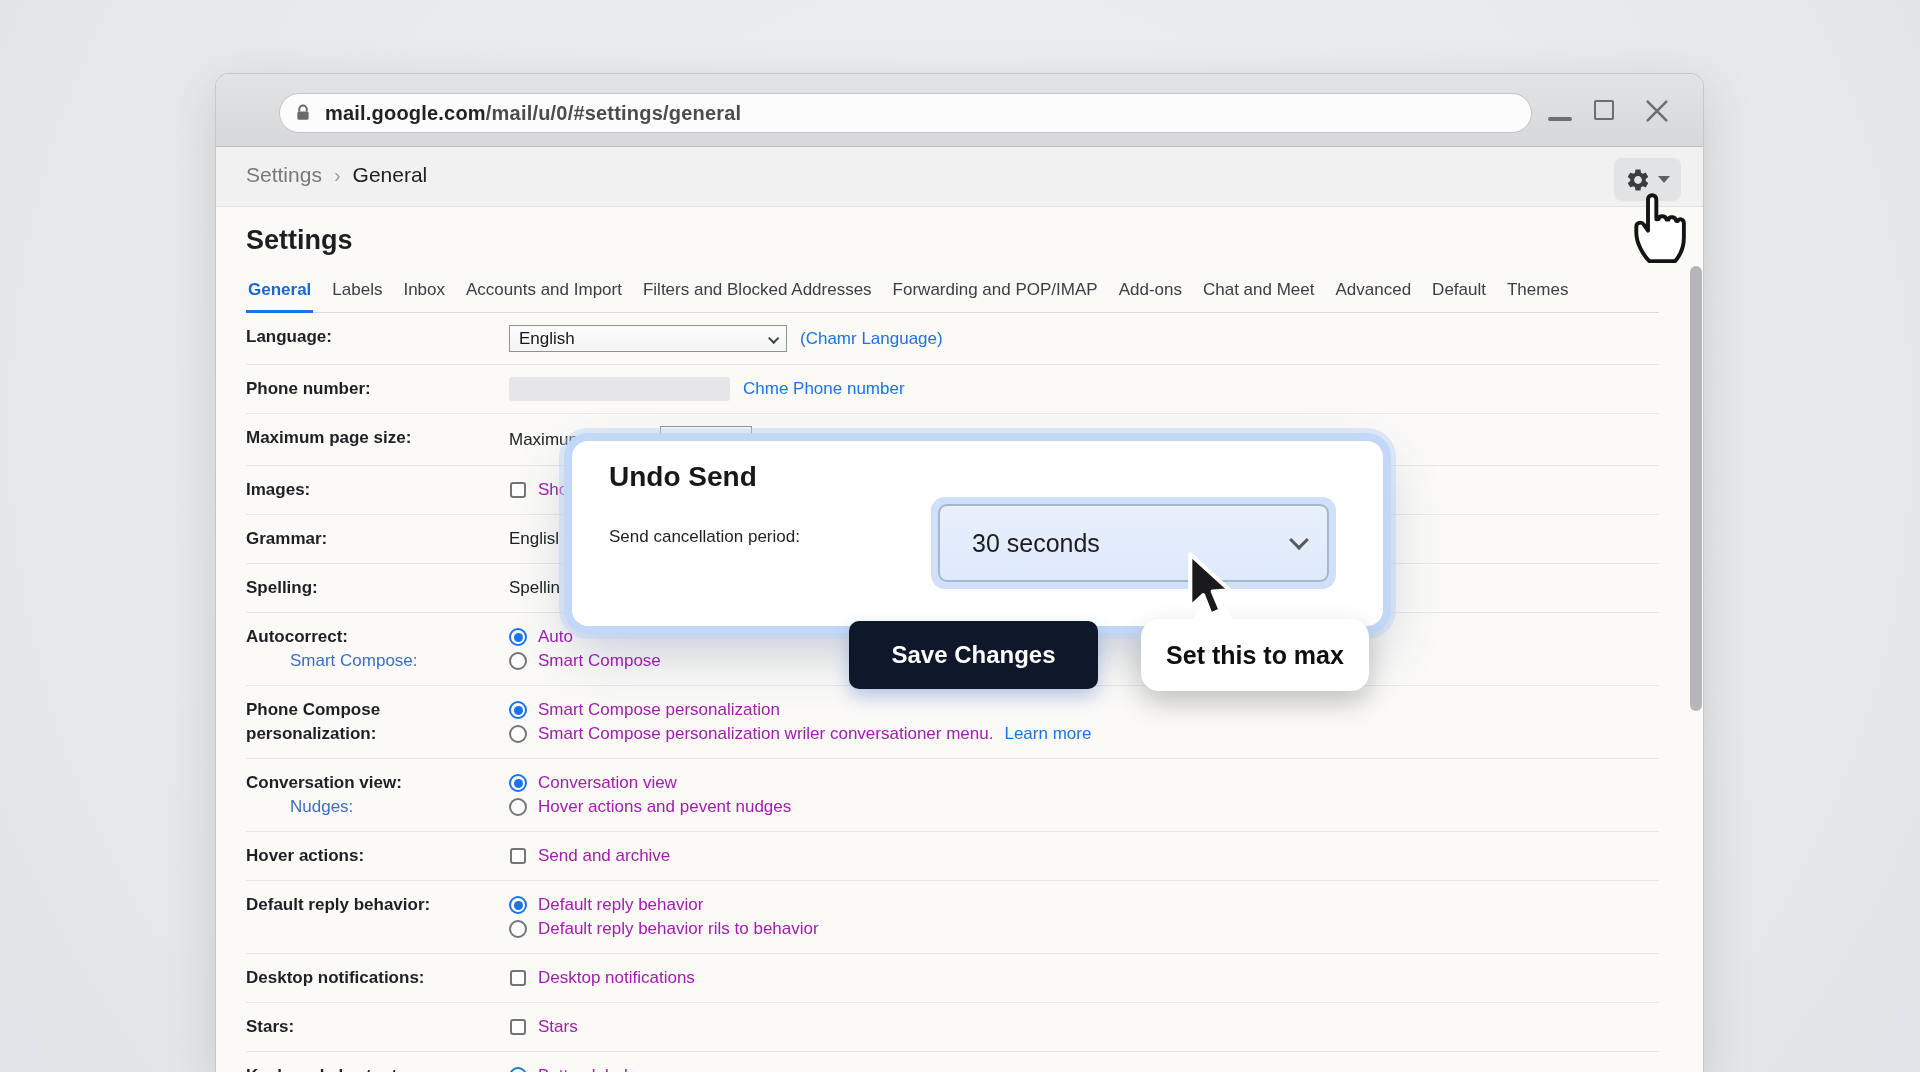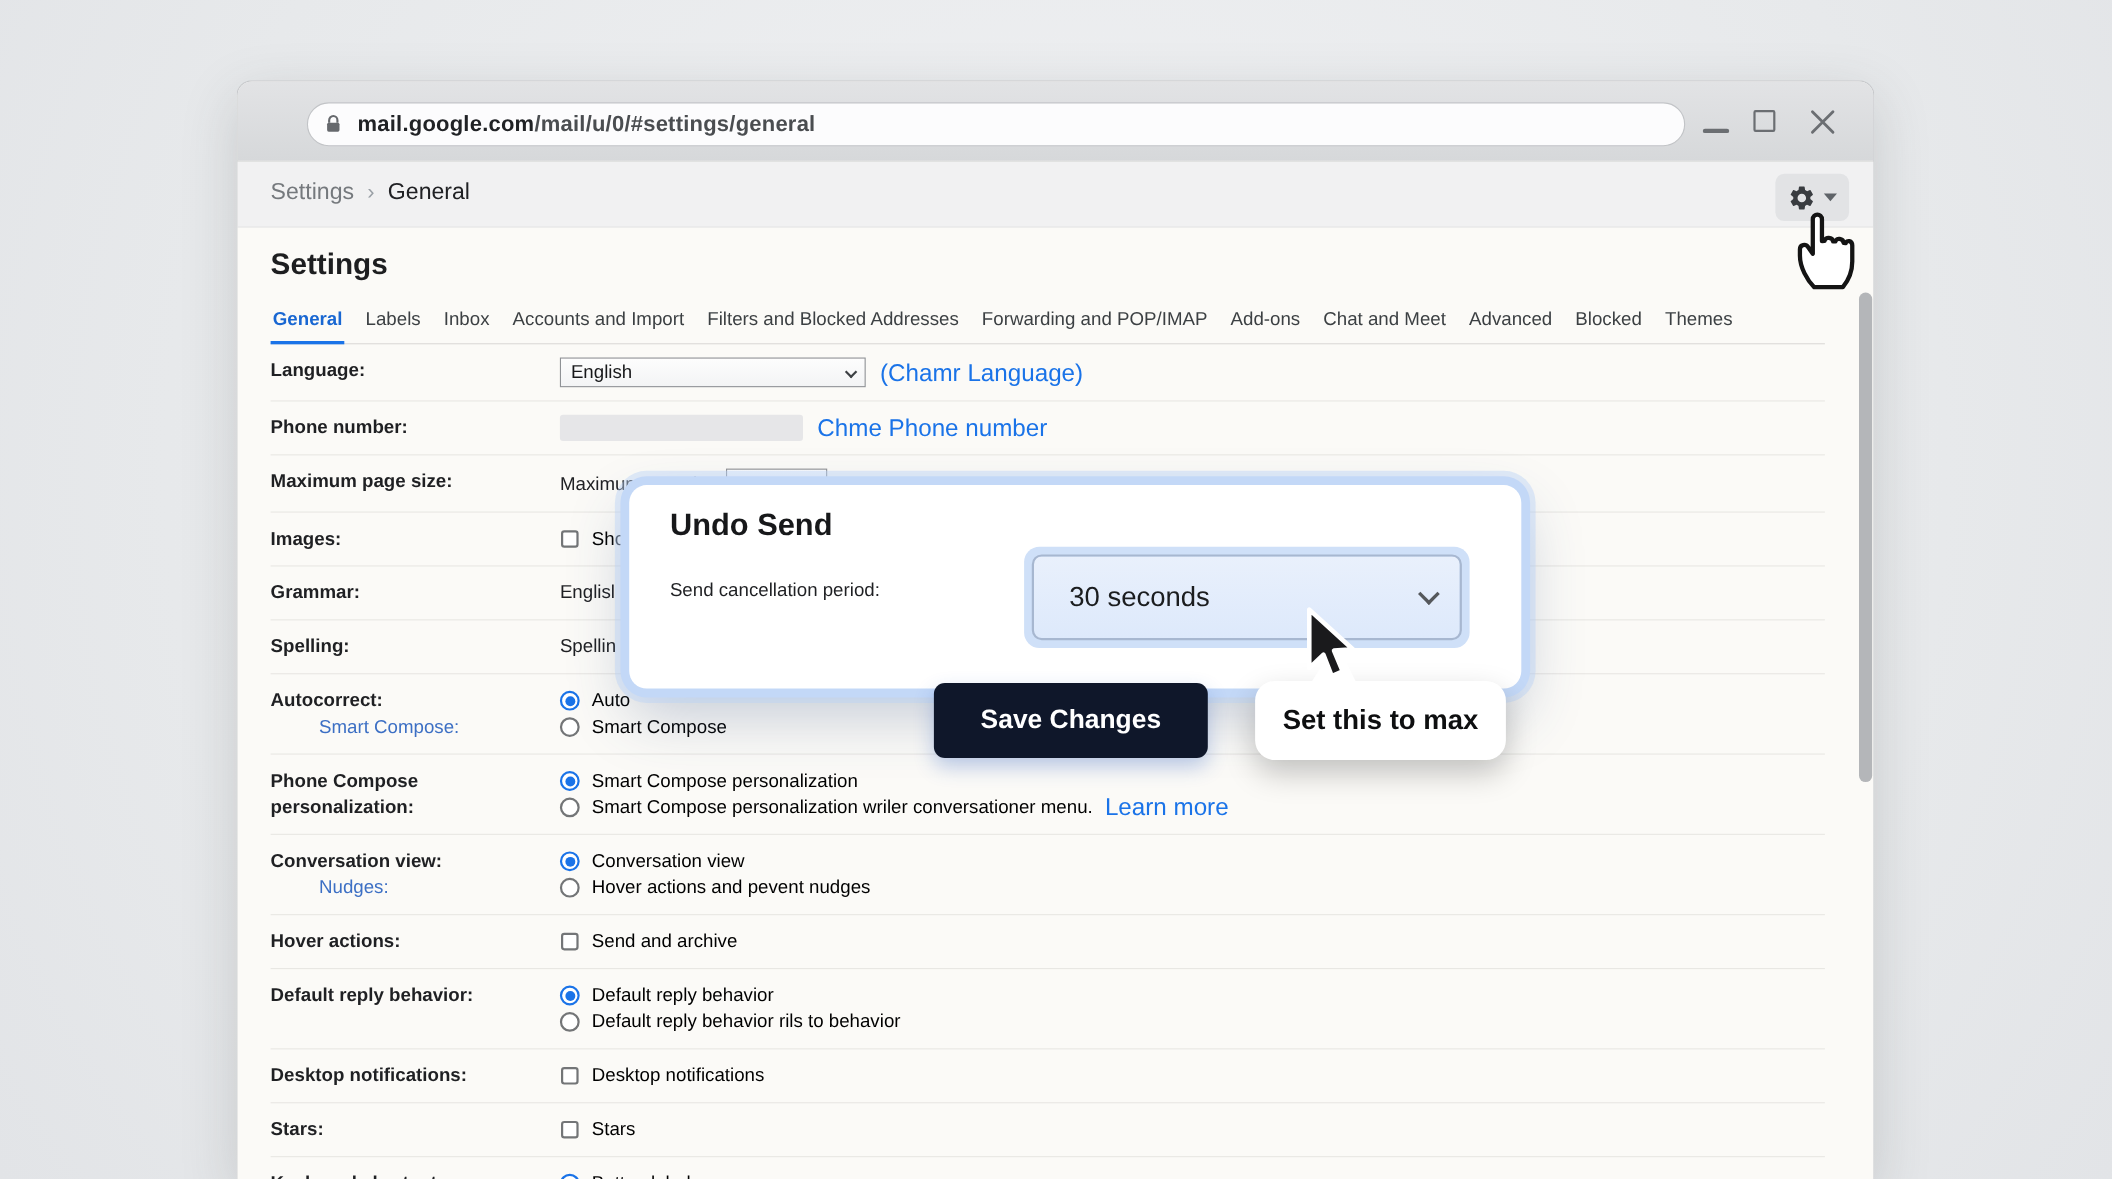"Blocked" div.tab { text: Blocked -> Default }
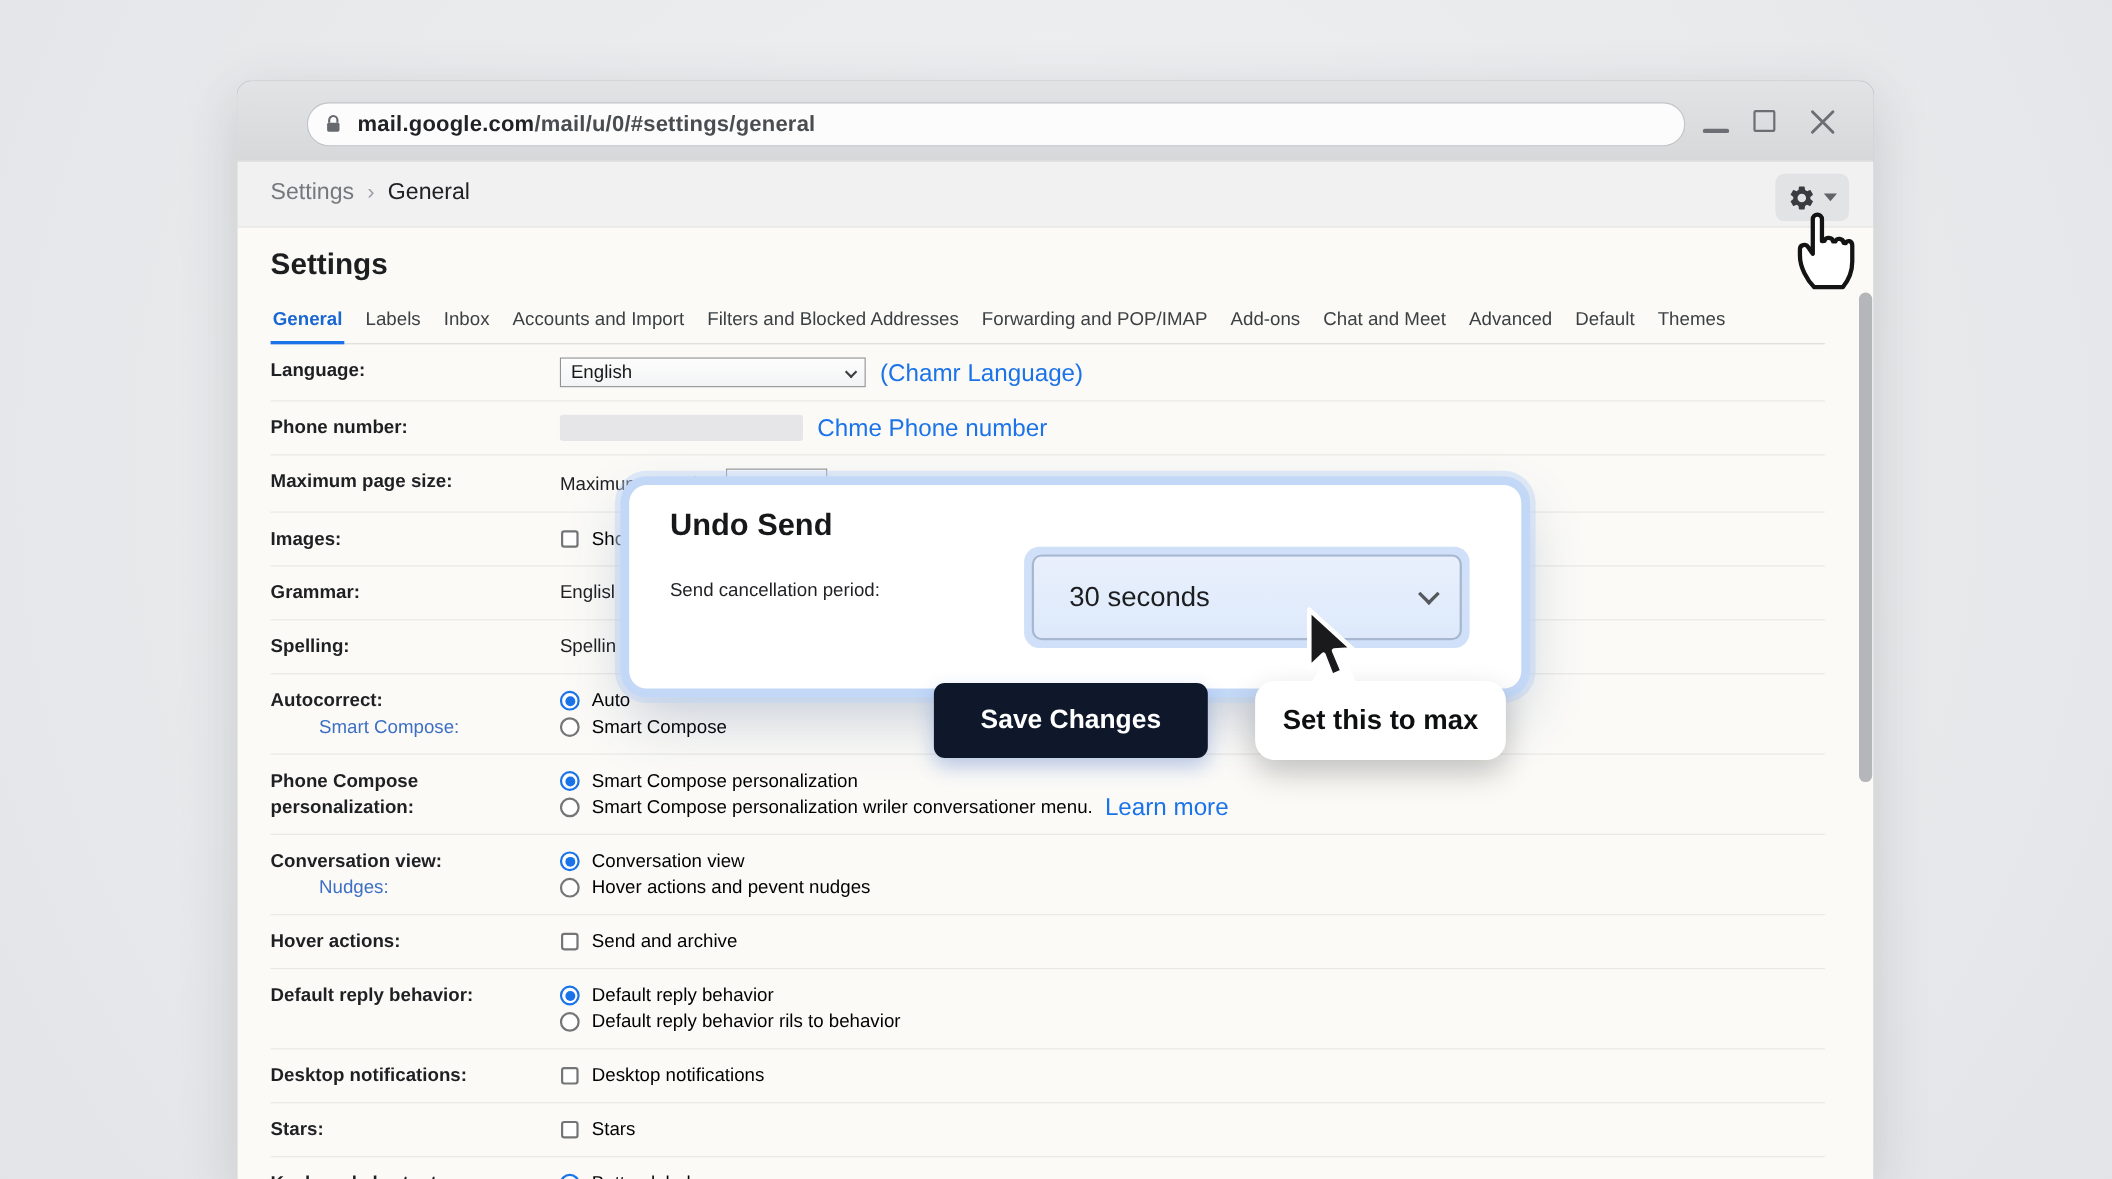"(Chamr Language)" .blue-link { font-size: 22px -> 17px }
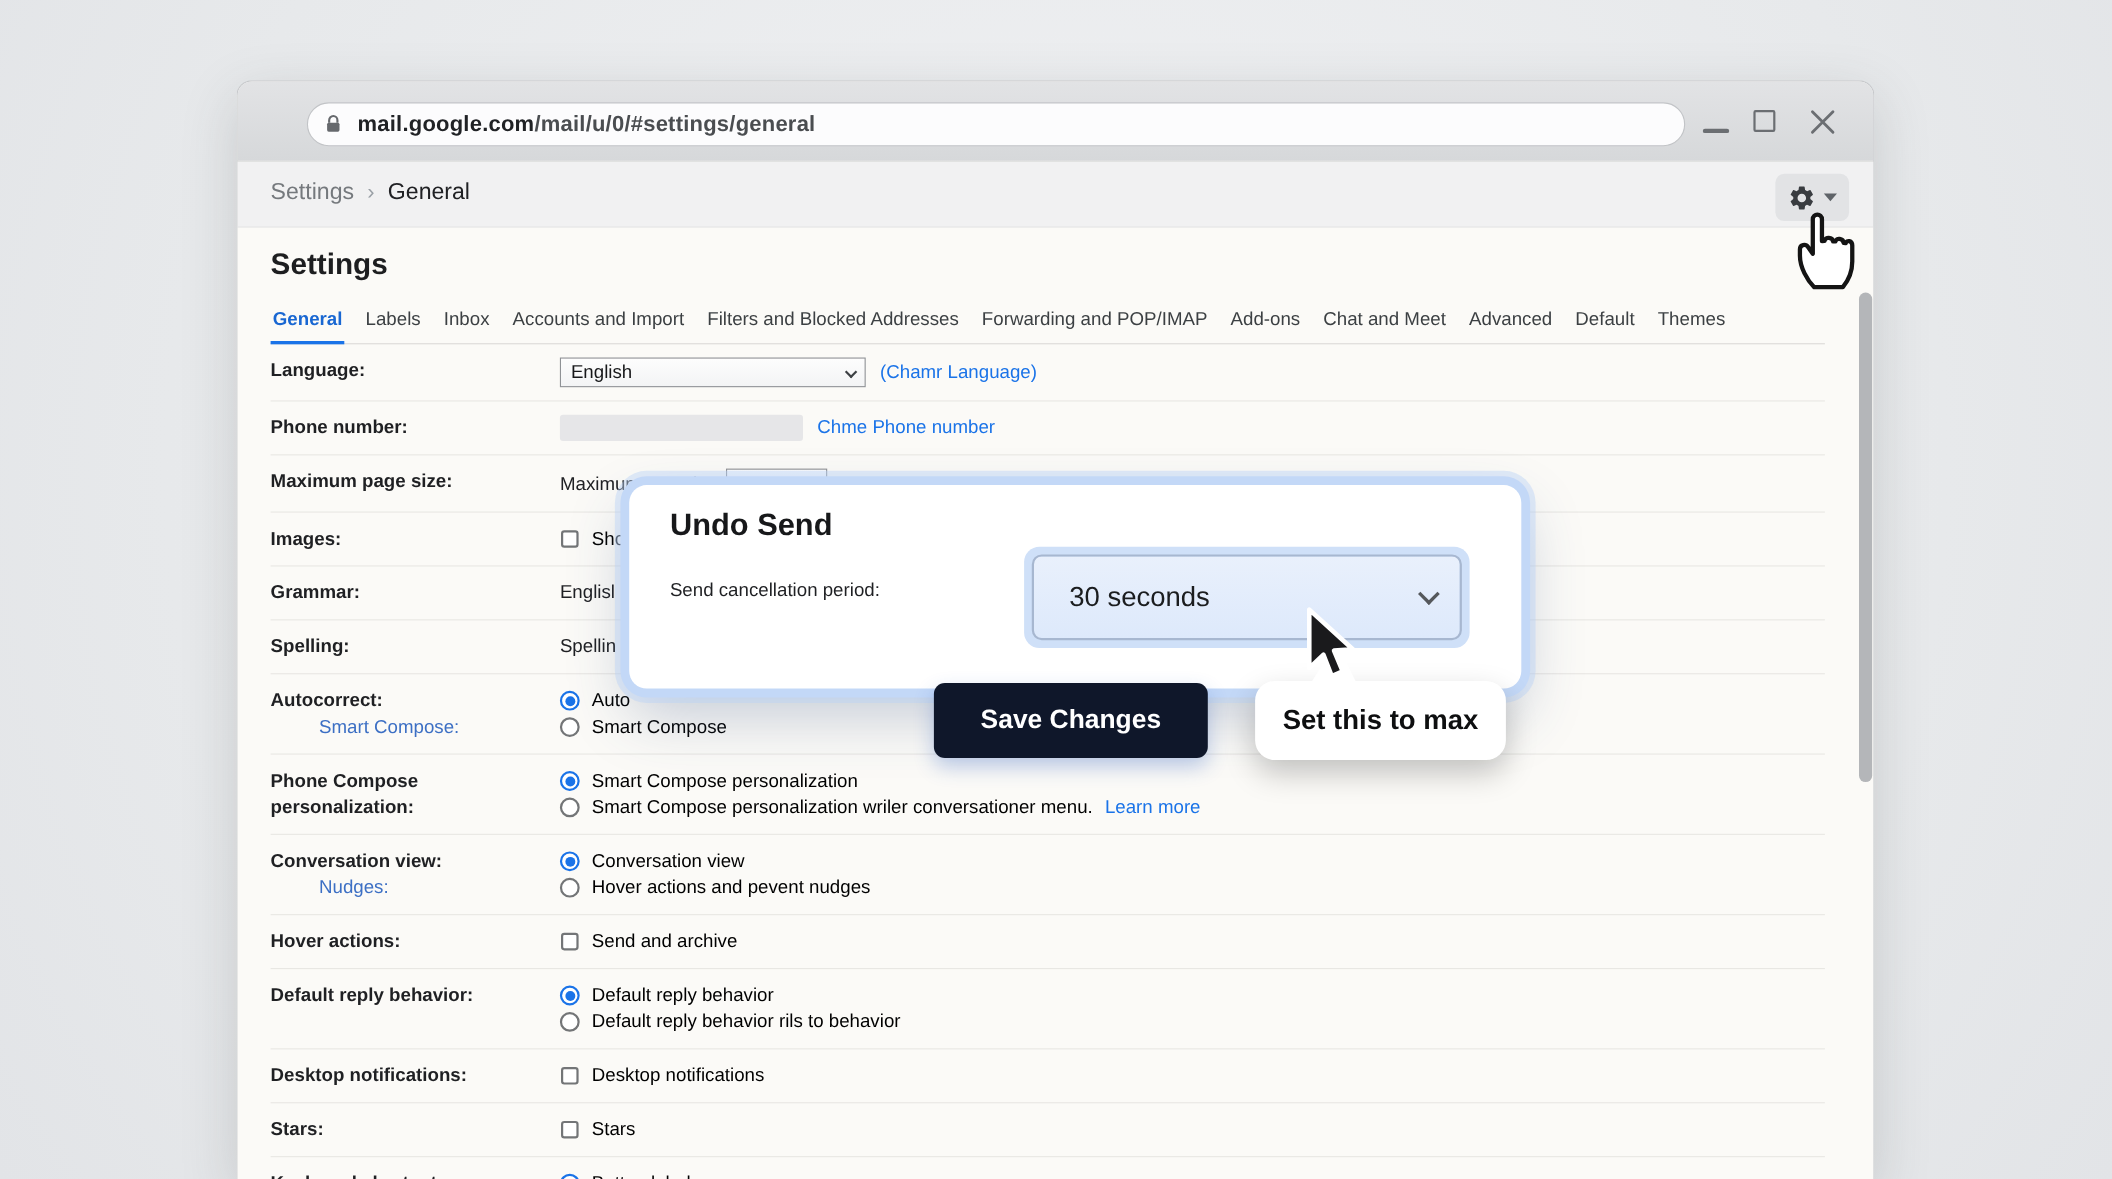"Sho" .opt-text { color: #000000 -> #a21caf }
